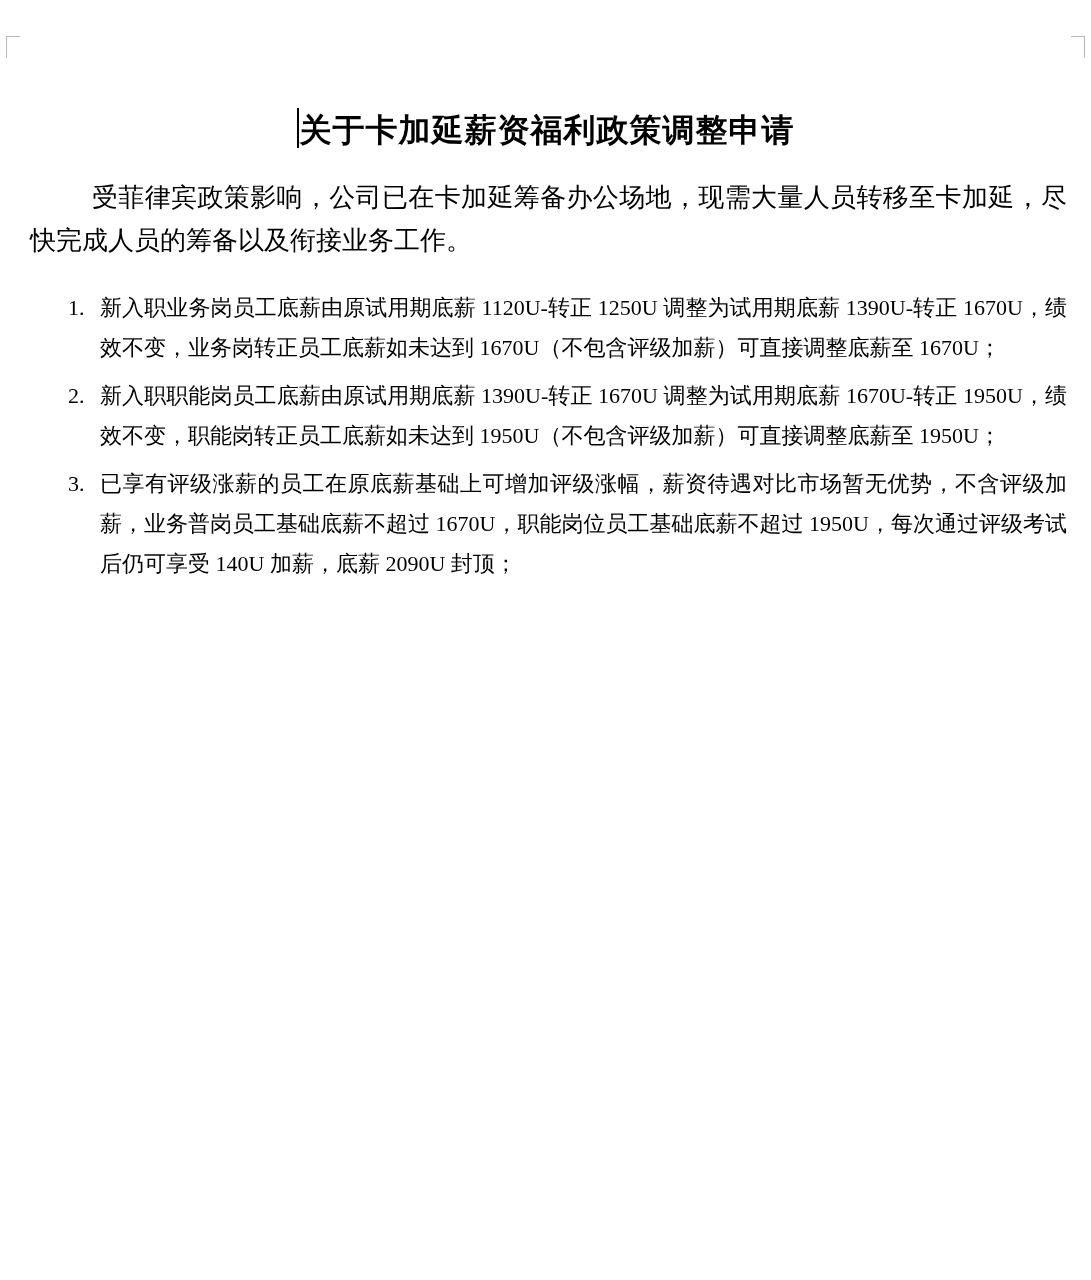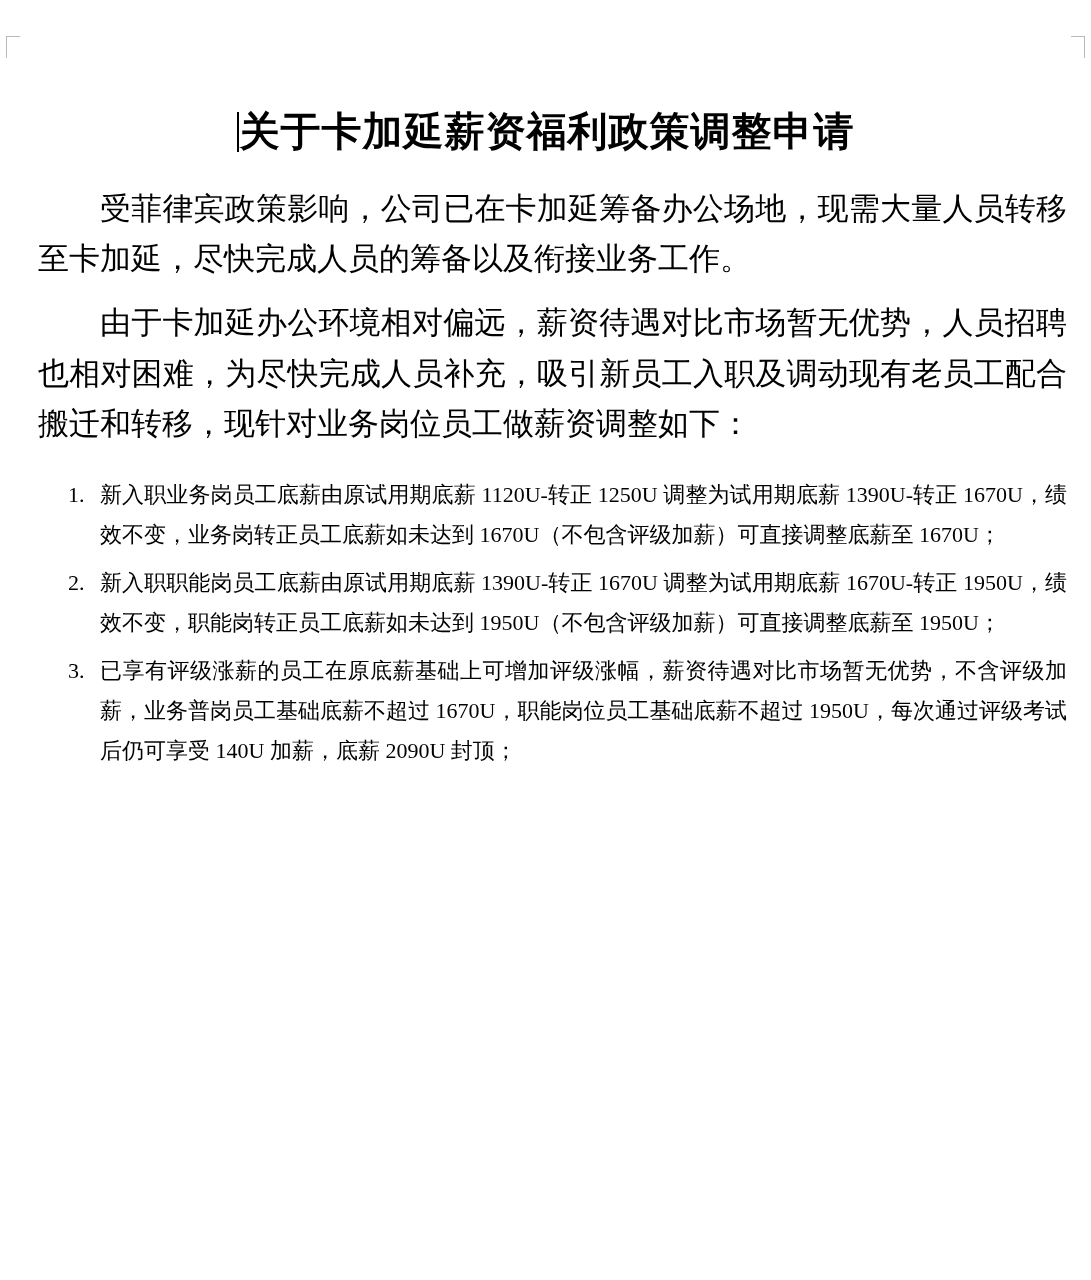"关于卡加延薪资福利政策调整申请" .doc-title { font-size: 40px -> 32px }
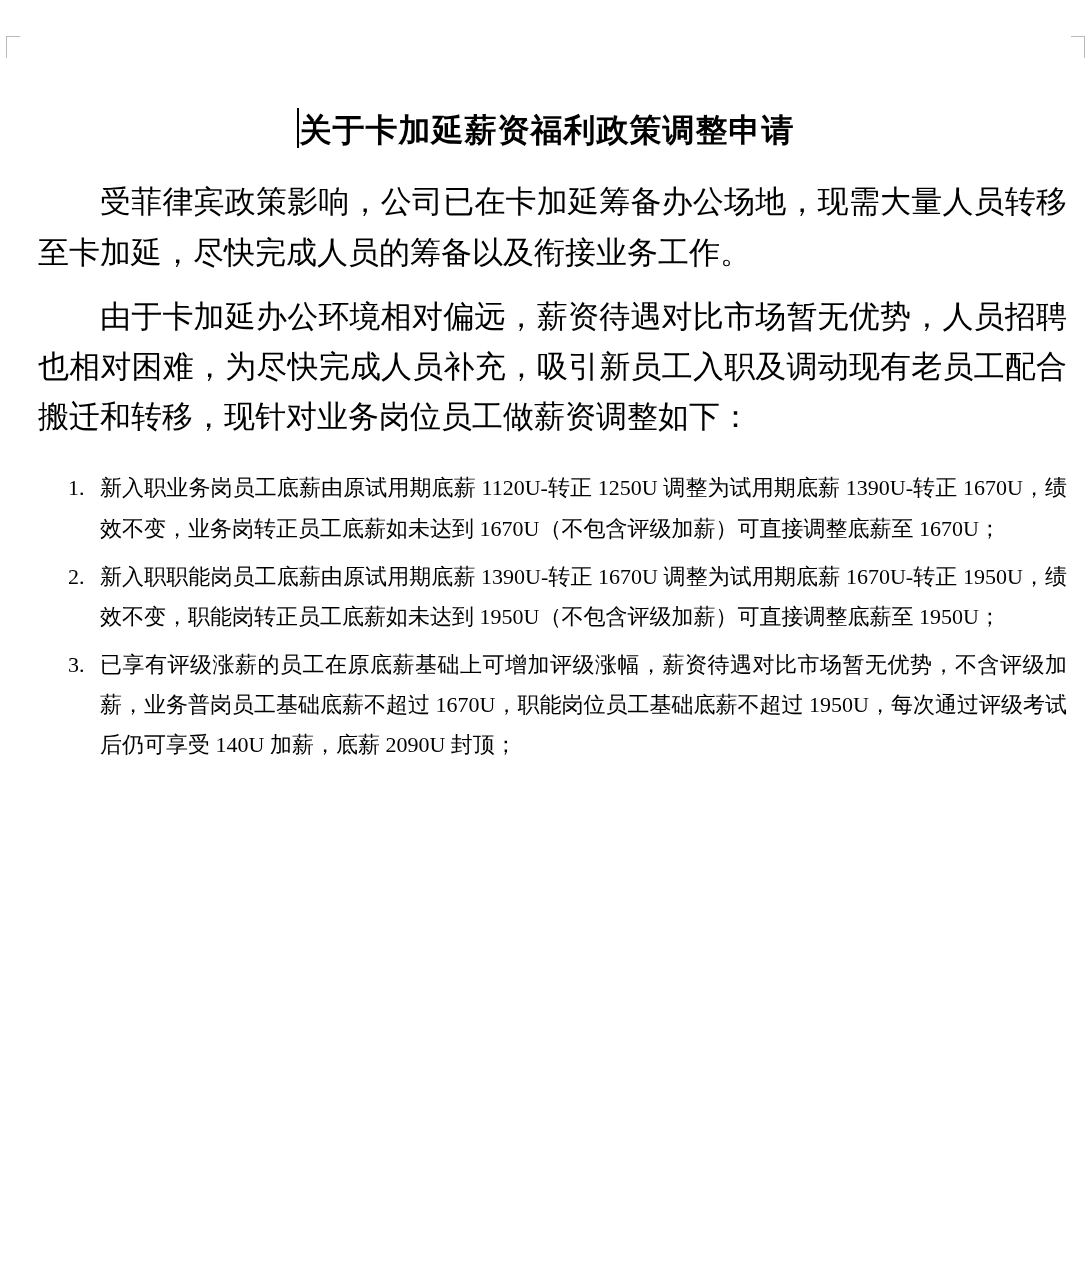"受菲律宾政策影响，公司已在卡加延筹备办公场地，现需大量人员转移至卡加延，尽快完成" .para { font-size: 31px -> 26px; margin: 14px 10px 0 24px -> 14px 10px 0 16px }
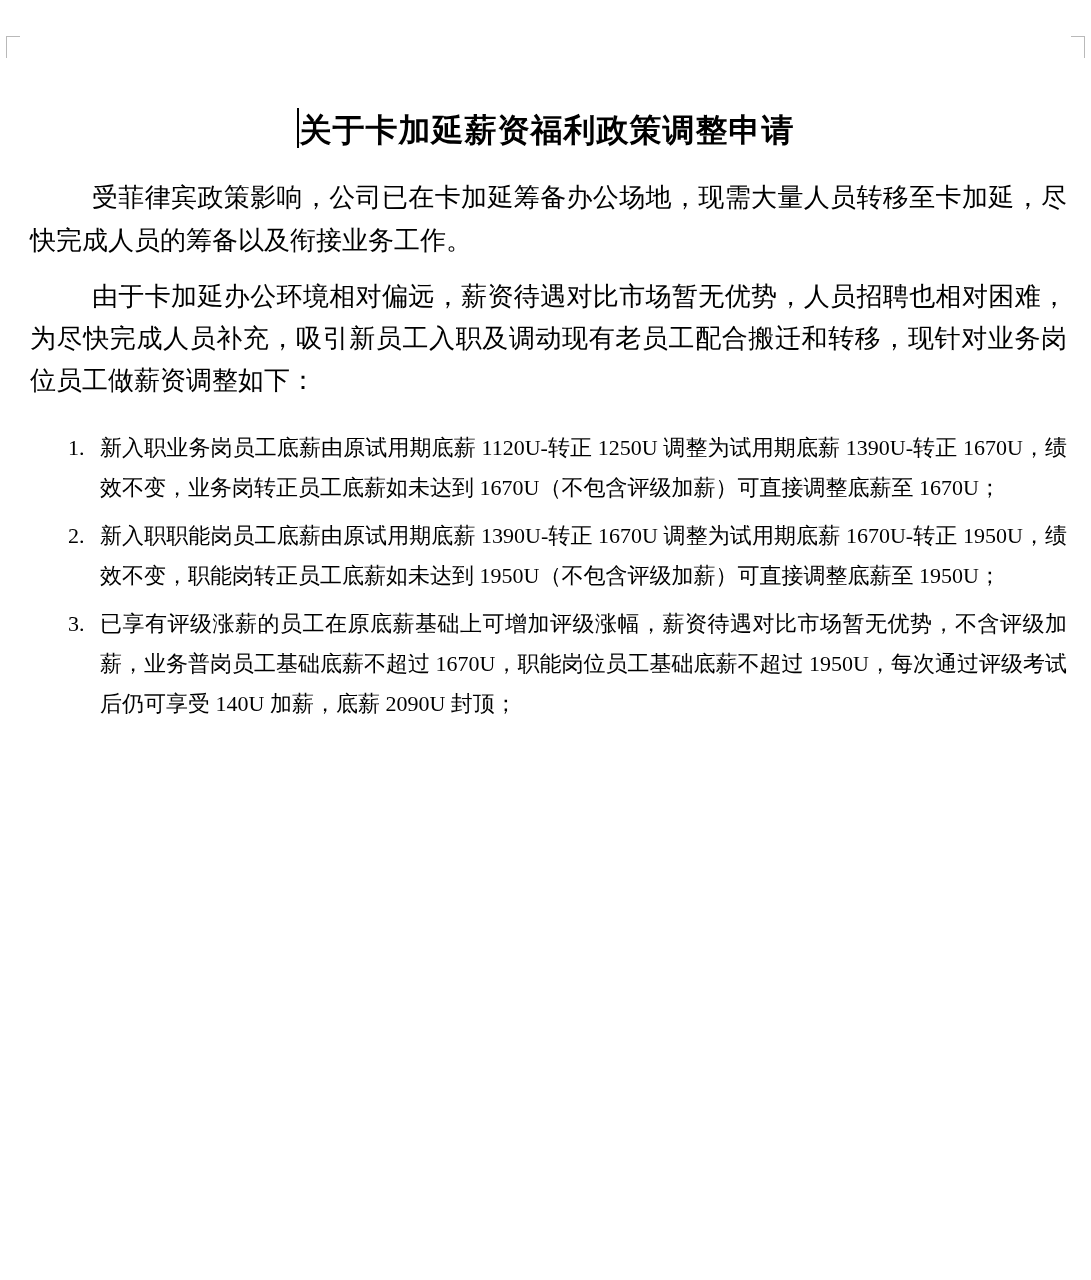"由于卡加延办公环境相对偏远，薪资待遇对比市场暂无优势，人员招聘也相对困难，为尽快" p.para { html: <p>由于卡加延办公环境相对偏远，薪资待遇对比市场暂无优势，人员招聘也相对困难，为尽快完成人员补充，吸引新员工入职及调动现有老员工配合搬迁和转移，现针对业务岗位员工做薪资调整如下：</p> -> none }
